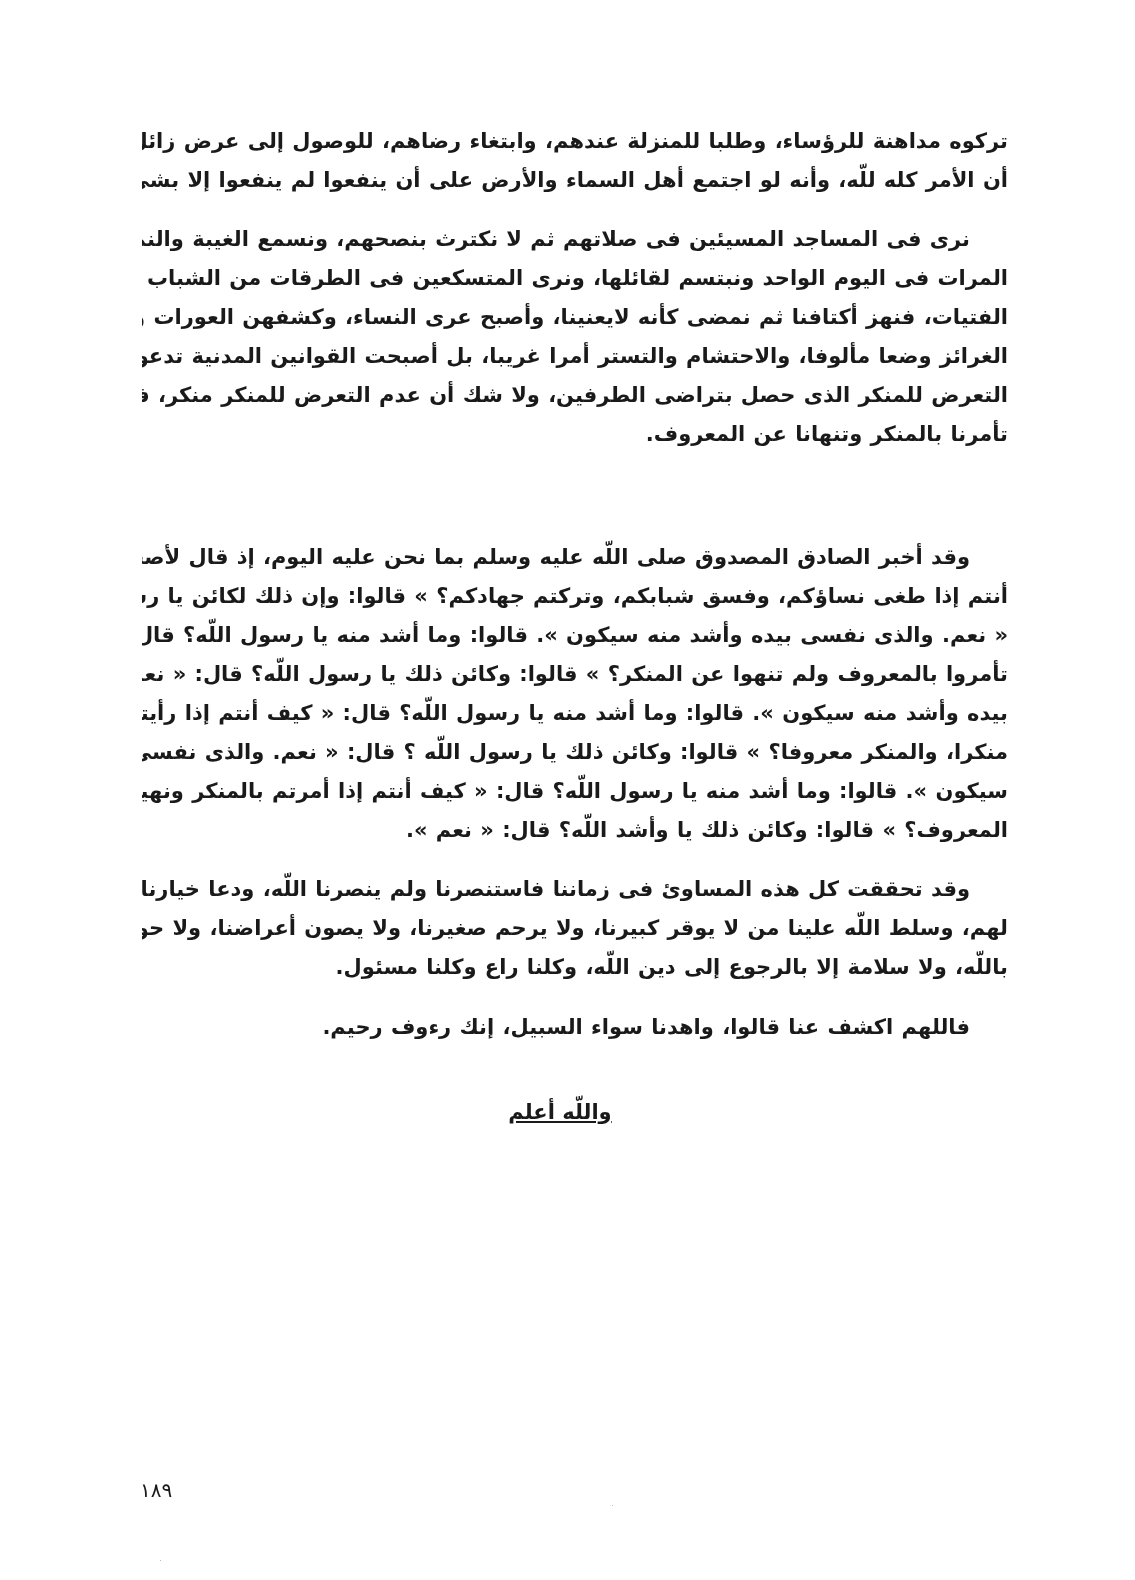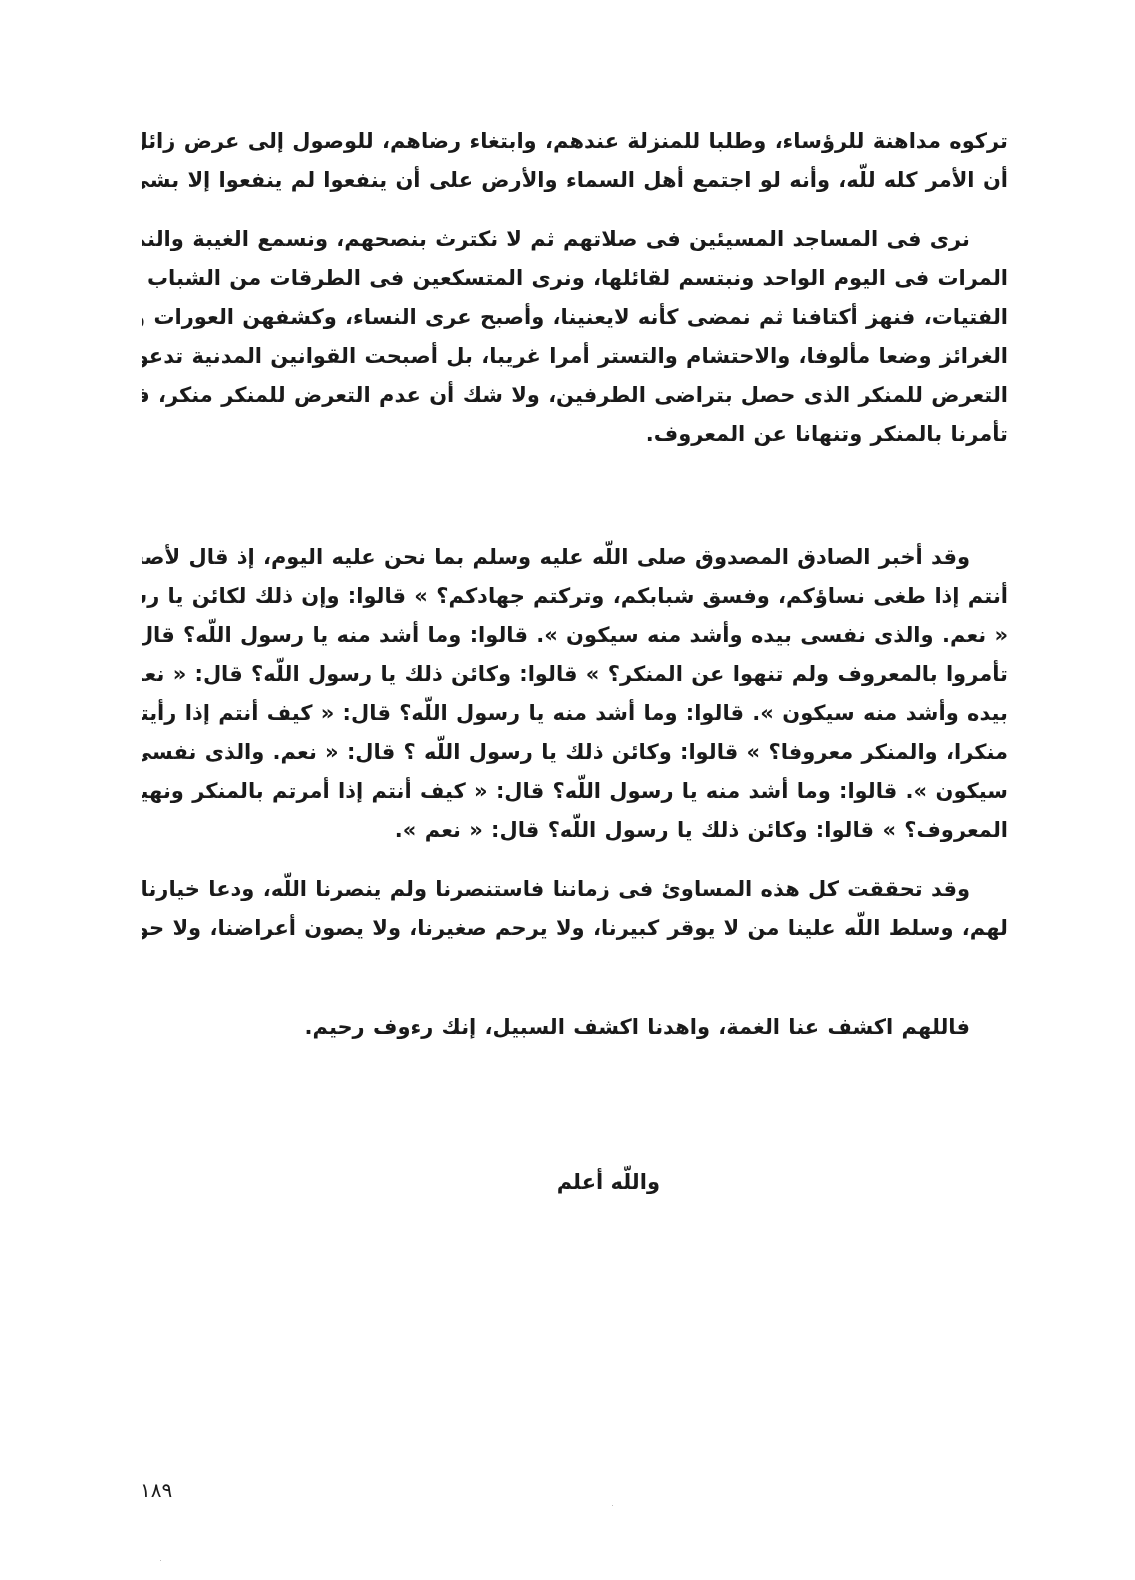"المعروف؟ » قالوا: وكائن ذلك" span.line { text: رسول -> وأشد }
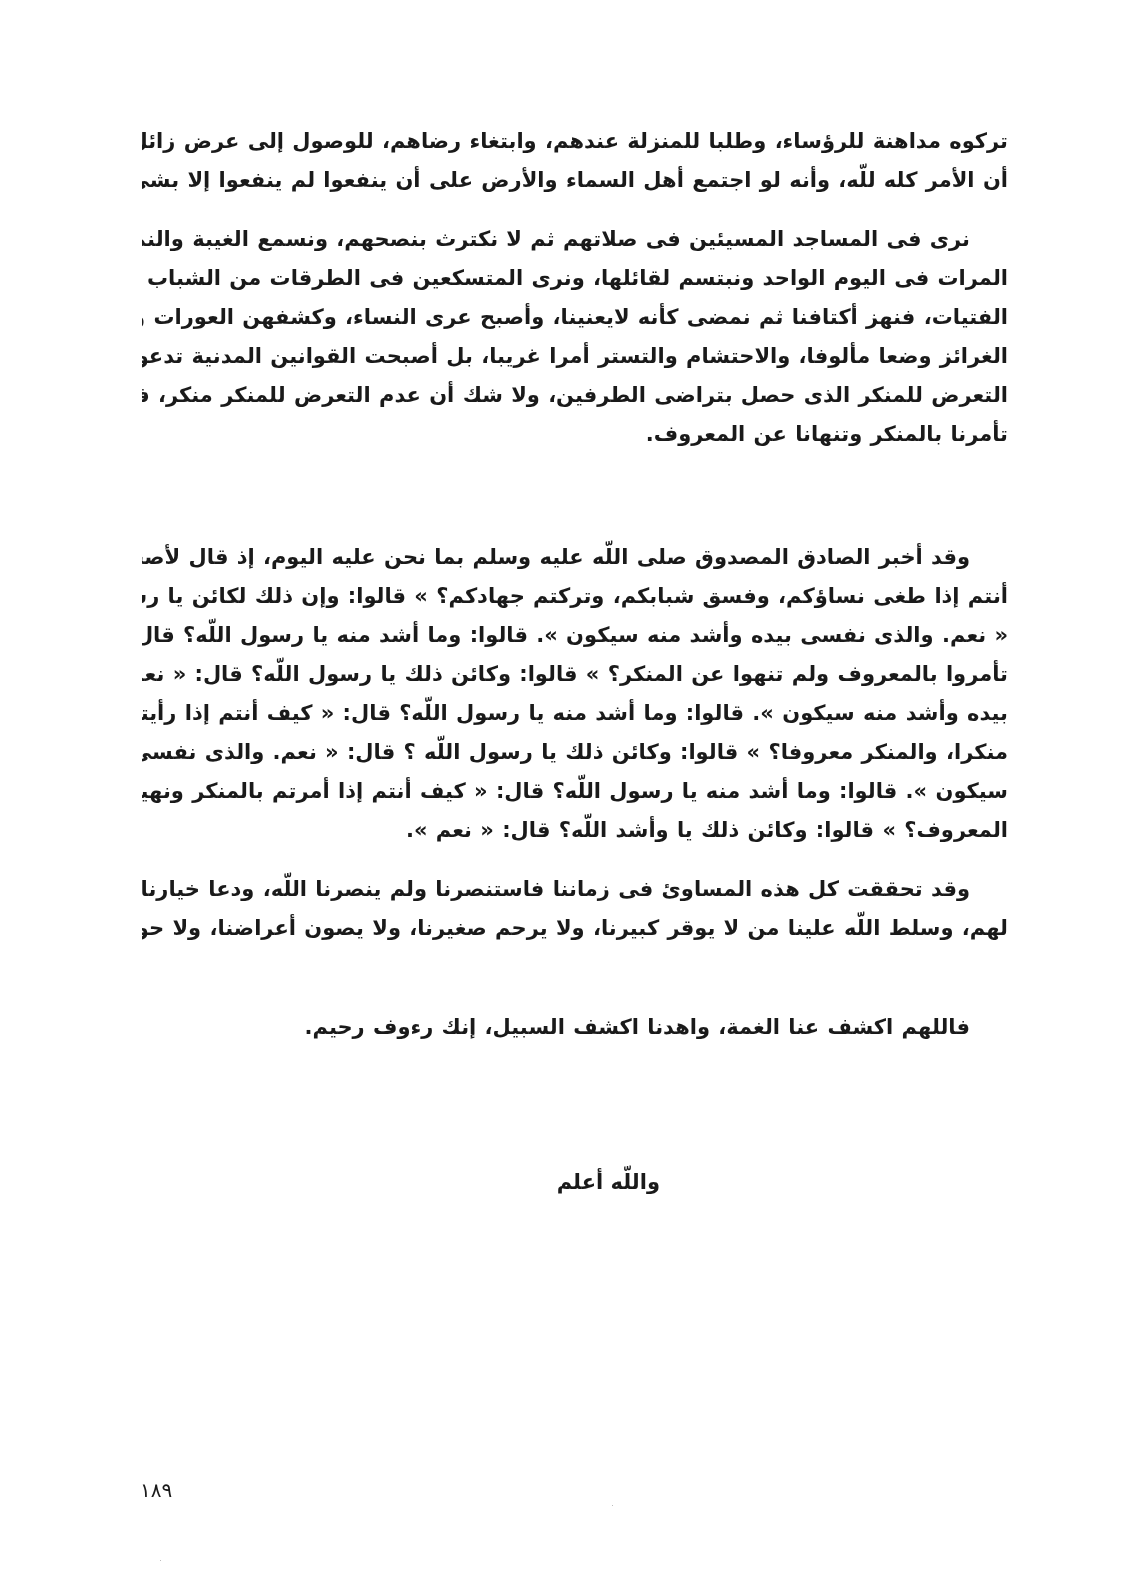"باللّه، ولا سلامة إلا بالرجوع" span.line { html: none -> <span>باللّه، ولا سلامة إلا بالرجوع إلى دين اللّه، وكلنا راع وكلنا مسئول.</span> }
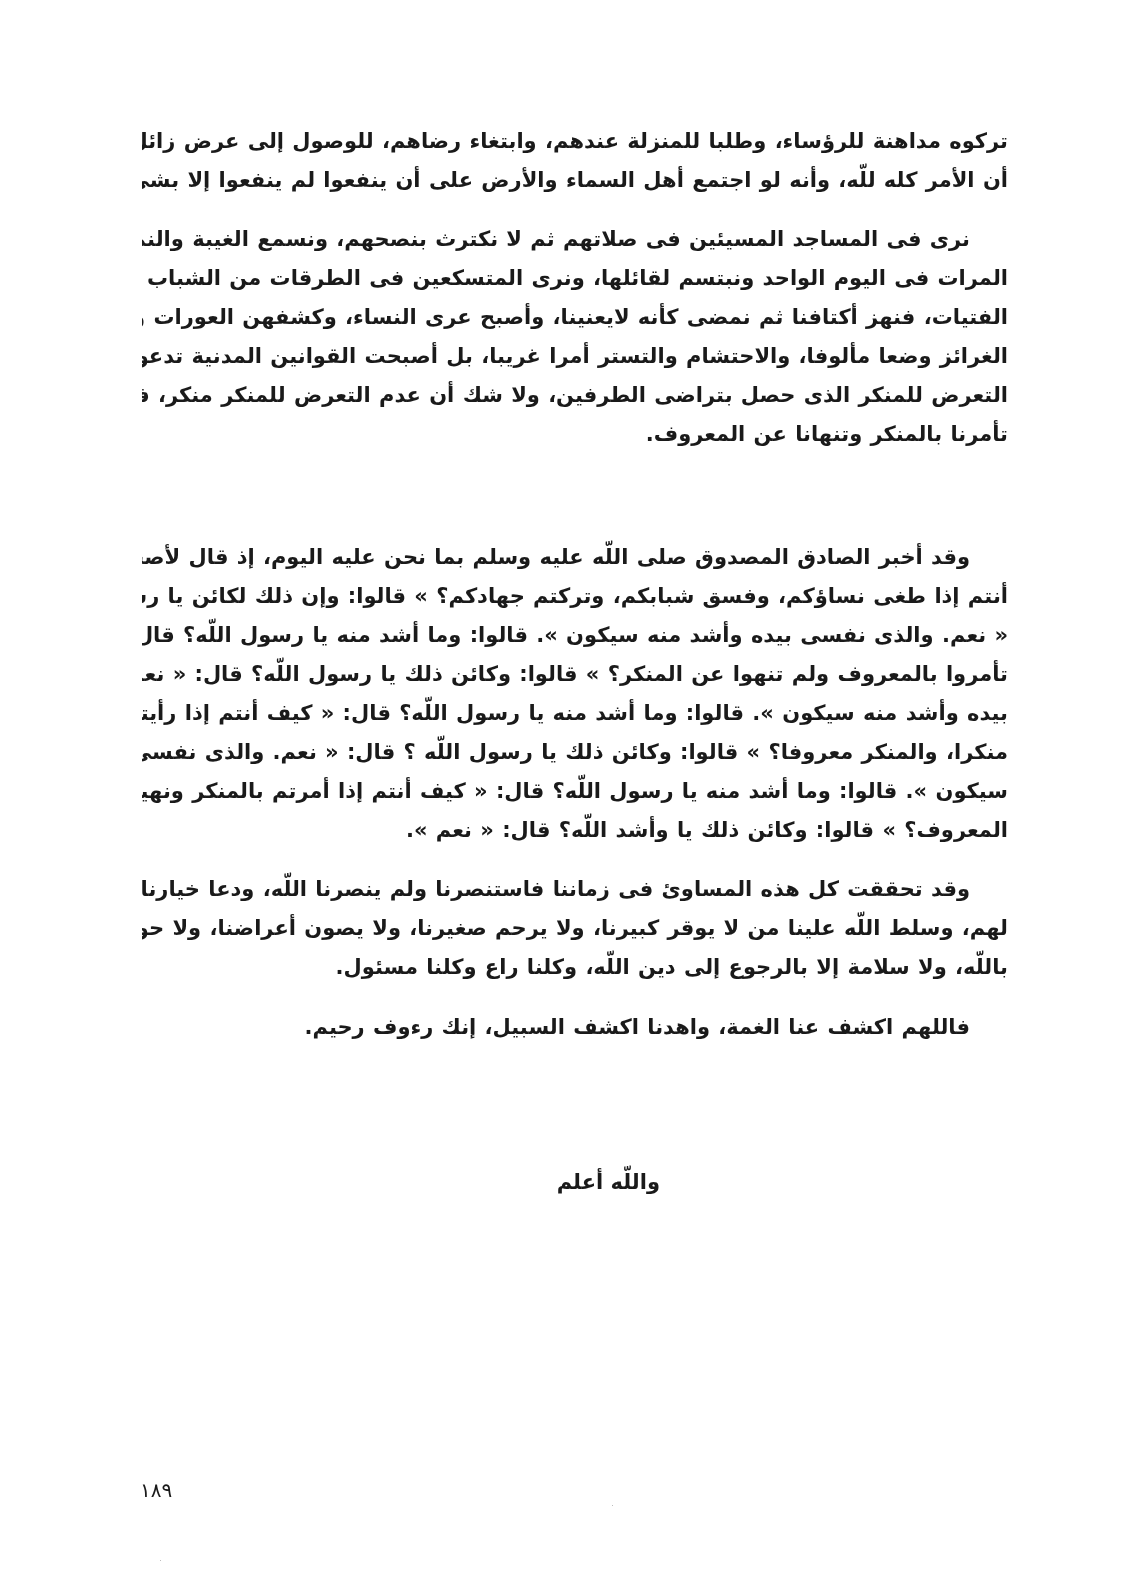"فاللهم اكشف عنا الغمة، واهدنا" span.line { text: الغمة، واهدنا اكشف -> قالوا، واهدنا سواء }
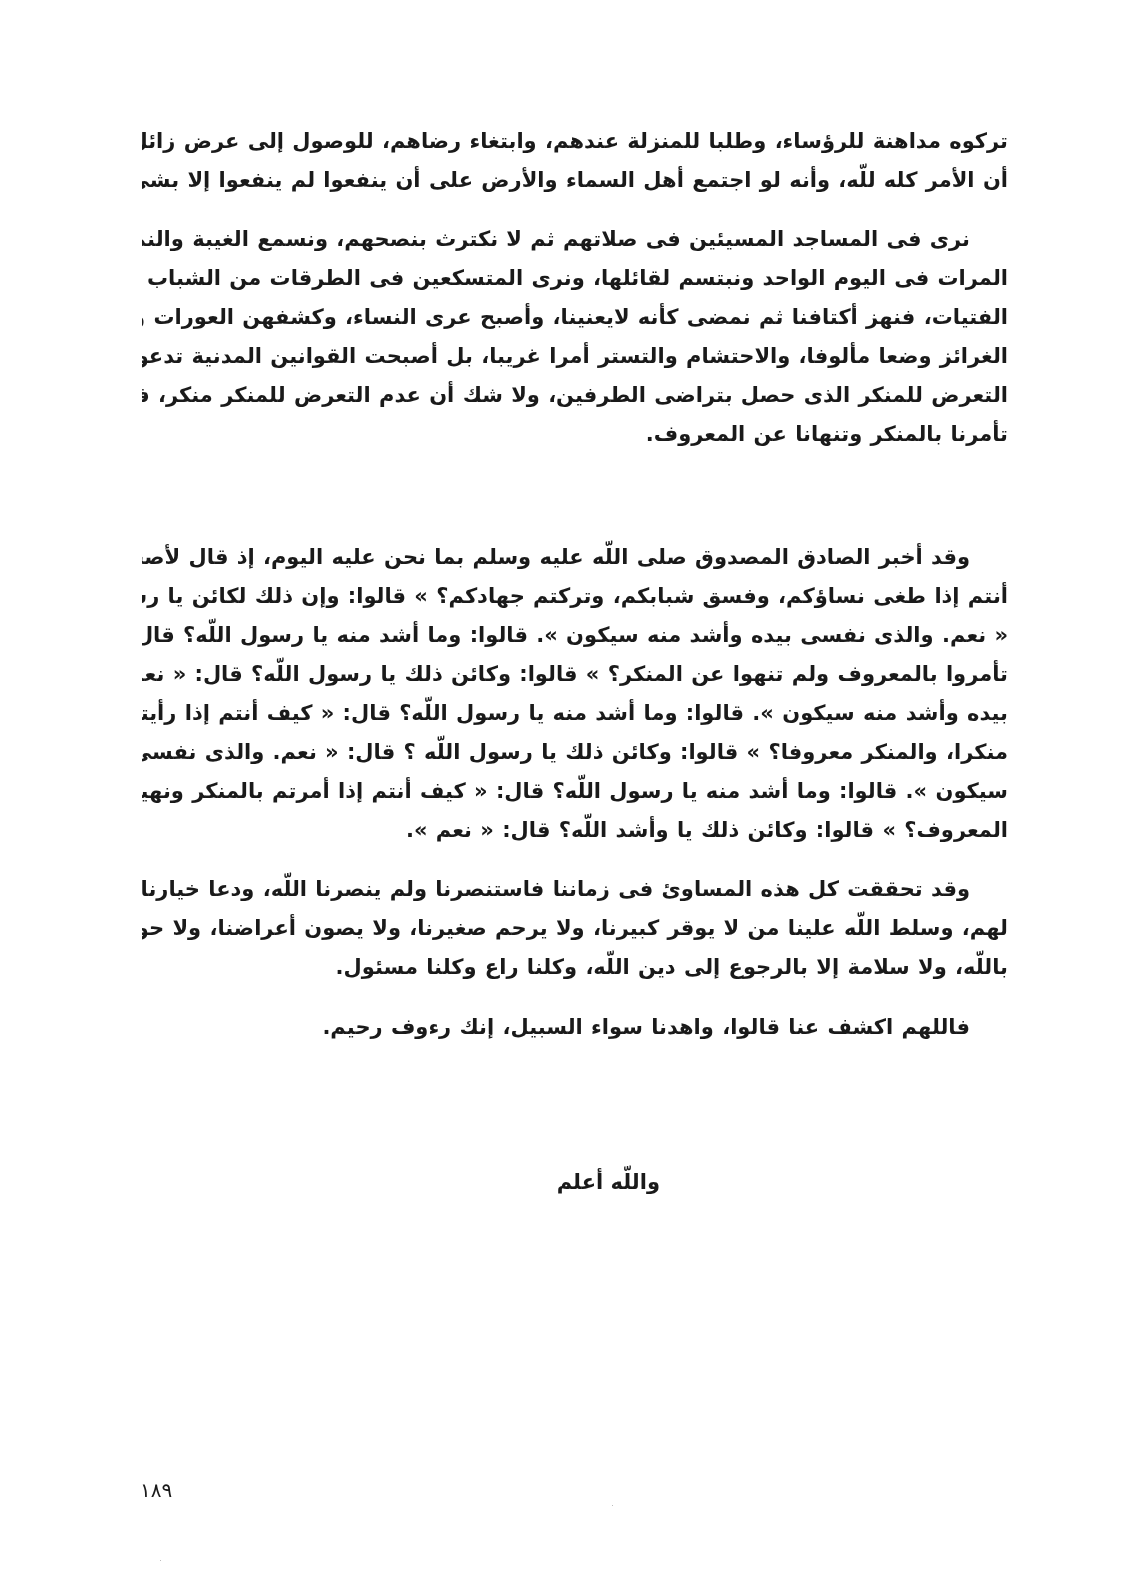"واللّه أعلم" .closing { text-align: none -> center; text-decoration: none -> underline; top: 1170px -> 1100px }
